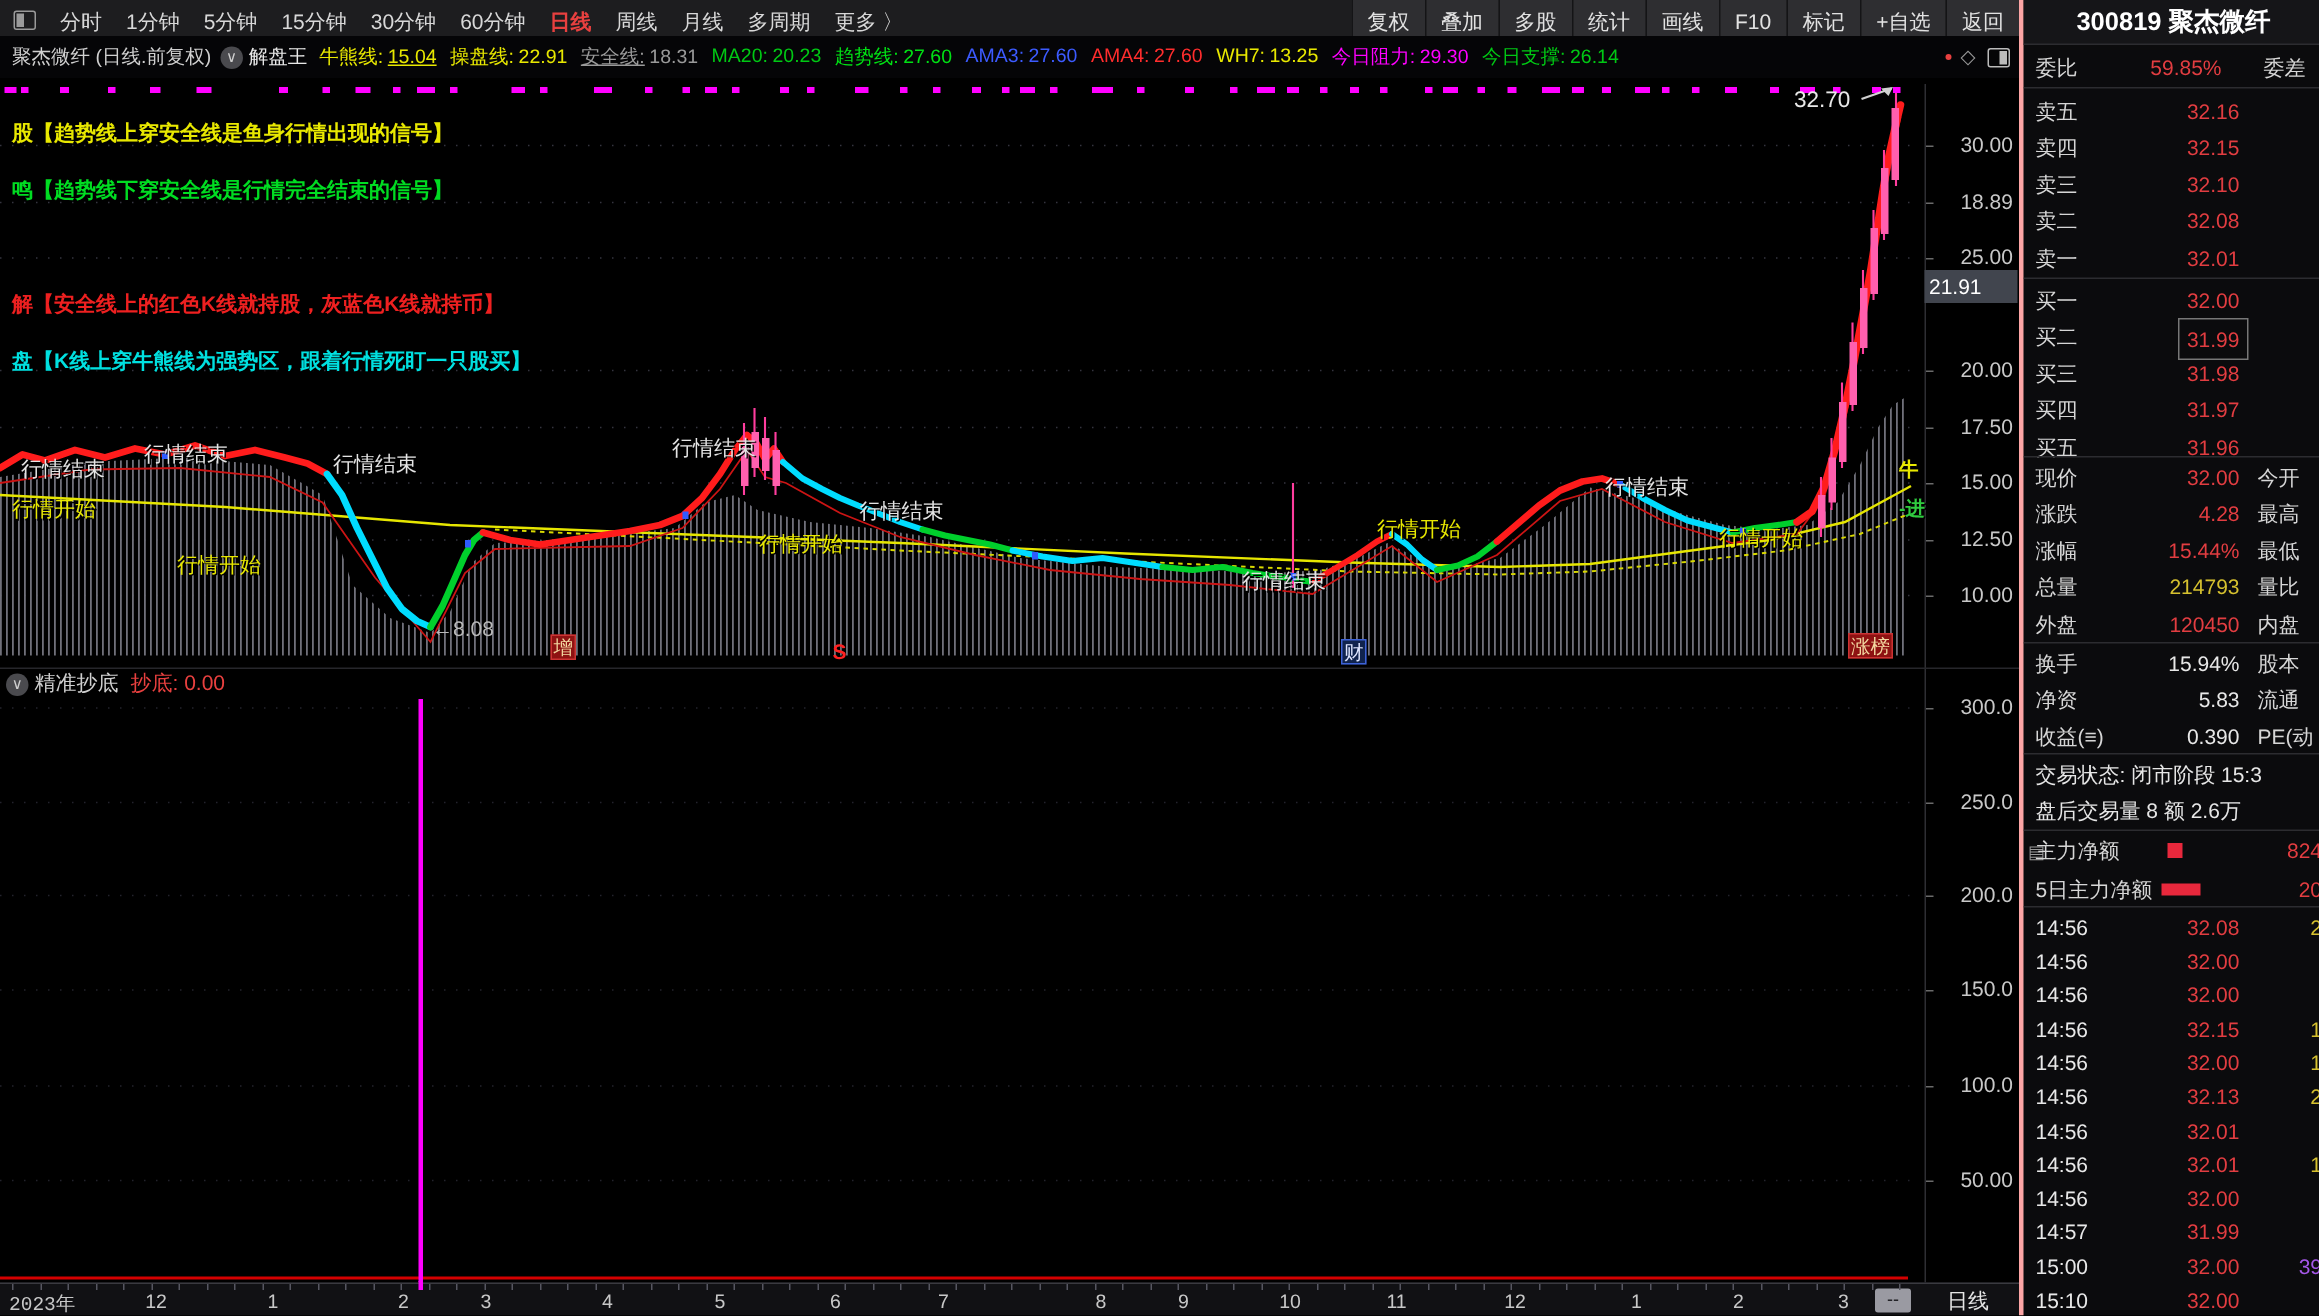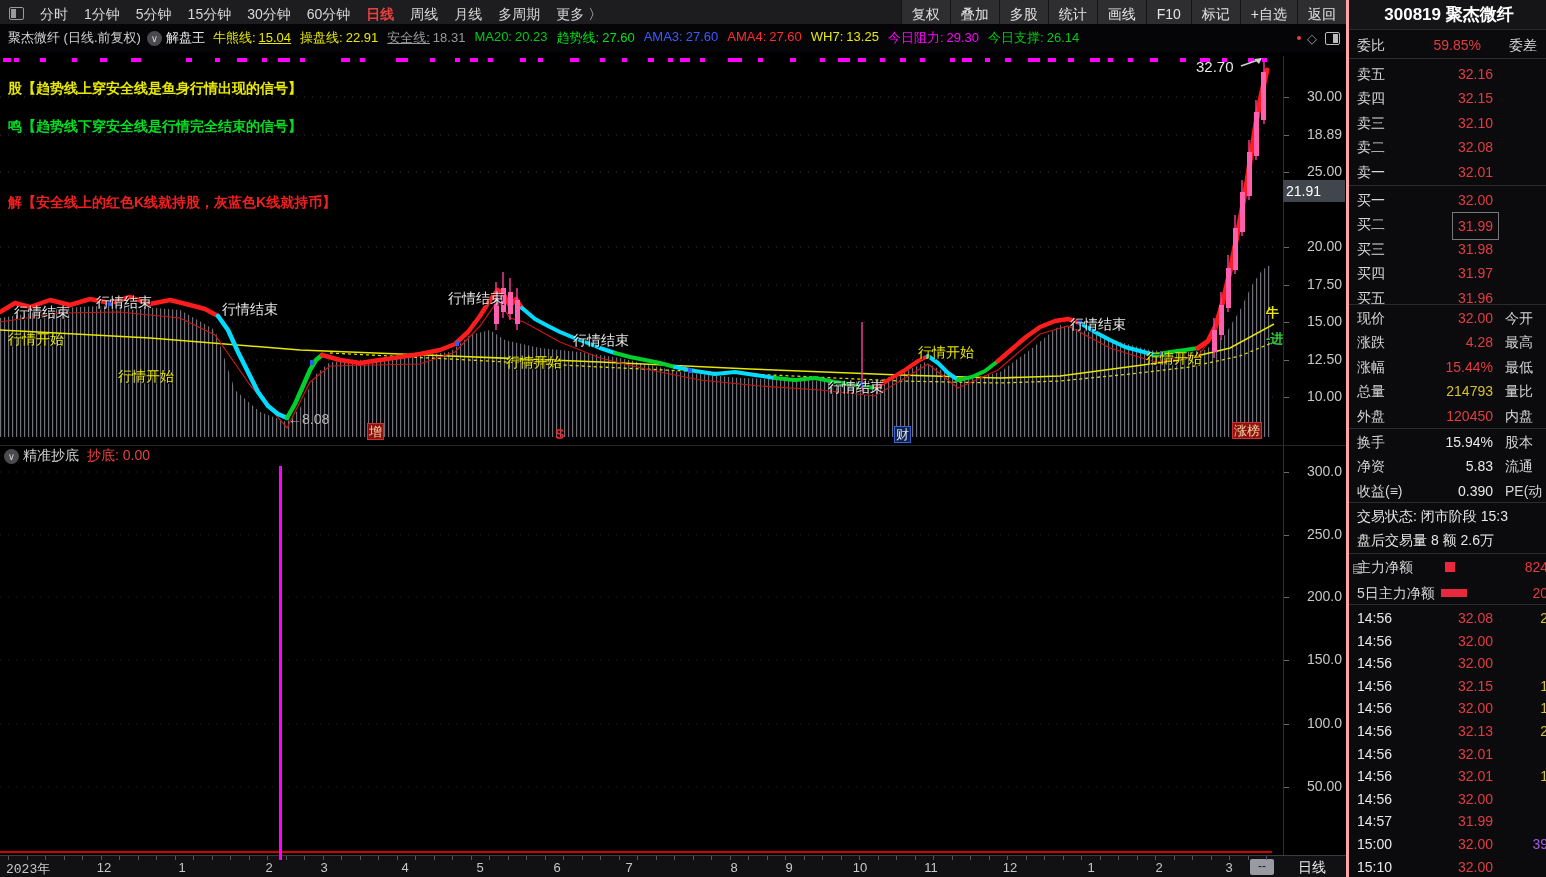"盘【K线上穿牛熊线为强势区，跟着行情死盯一只股买】" div.sig { html: none -> <div>盘【K线上穿牛熊线为强势区，跟着行情死盯一只股买】</div> }
